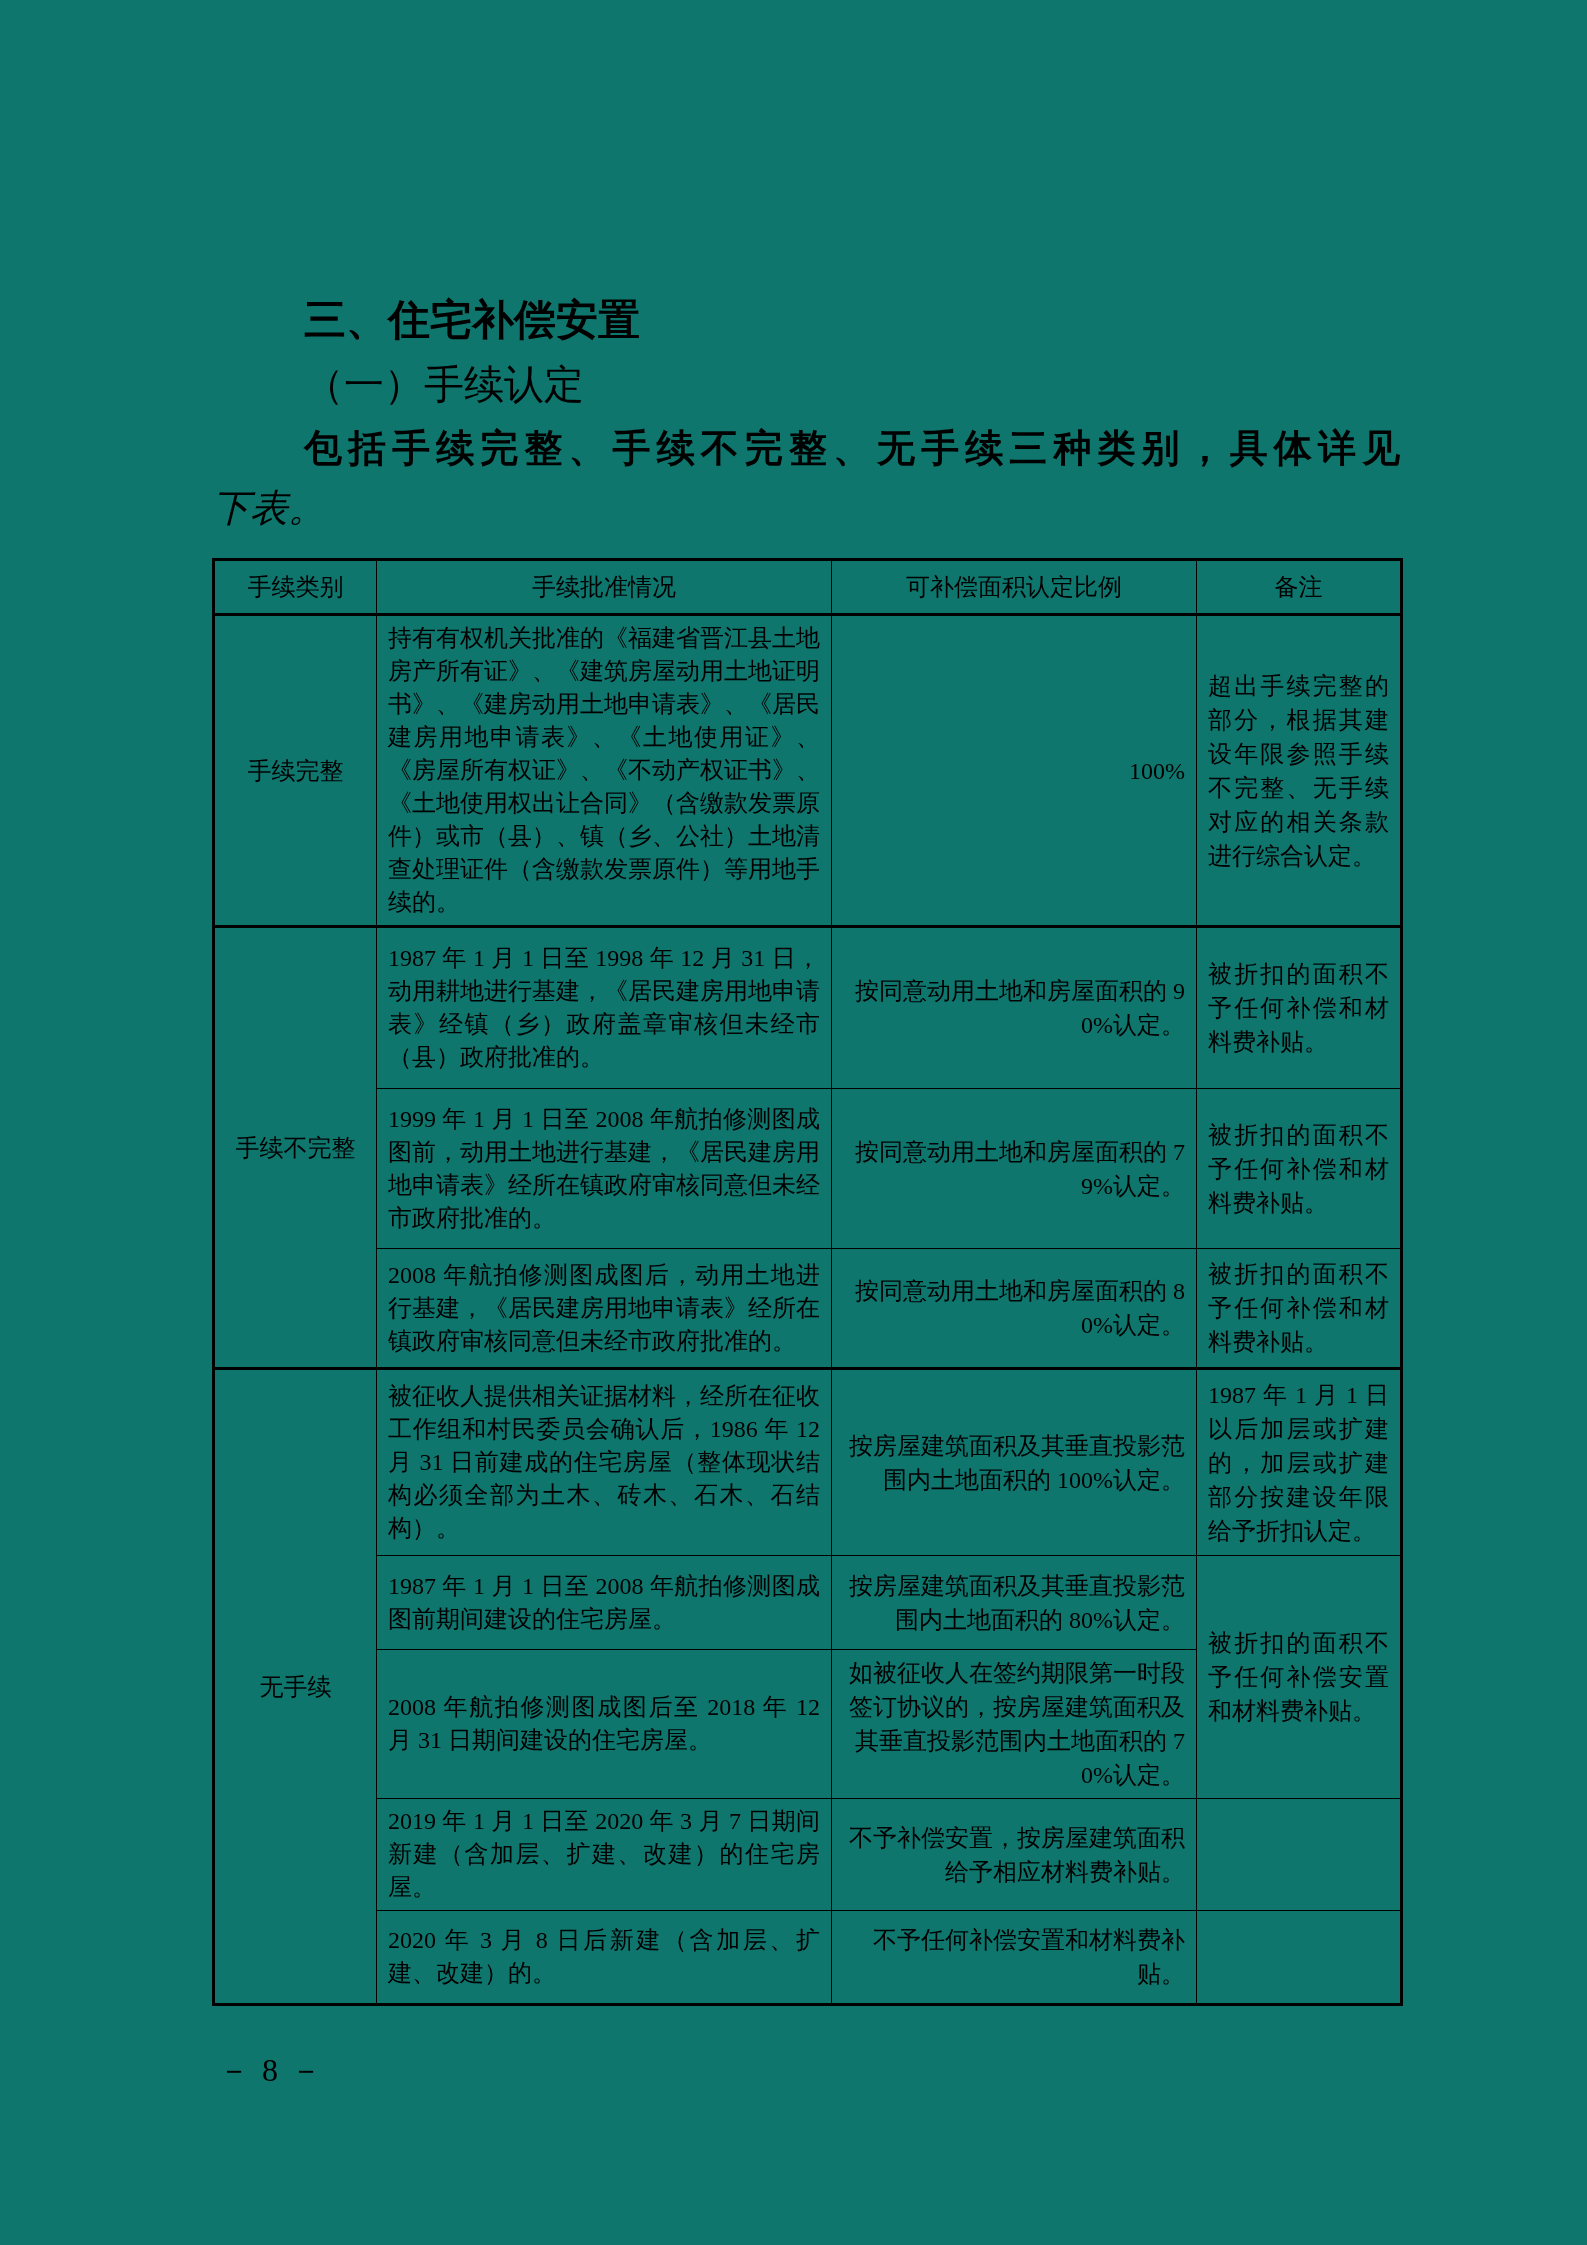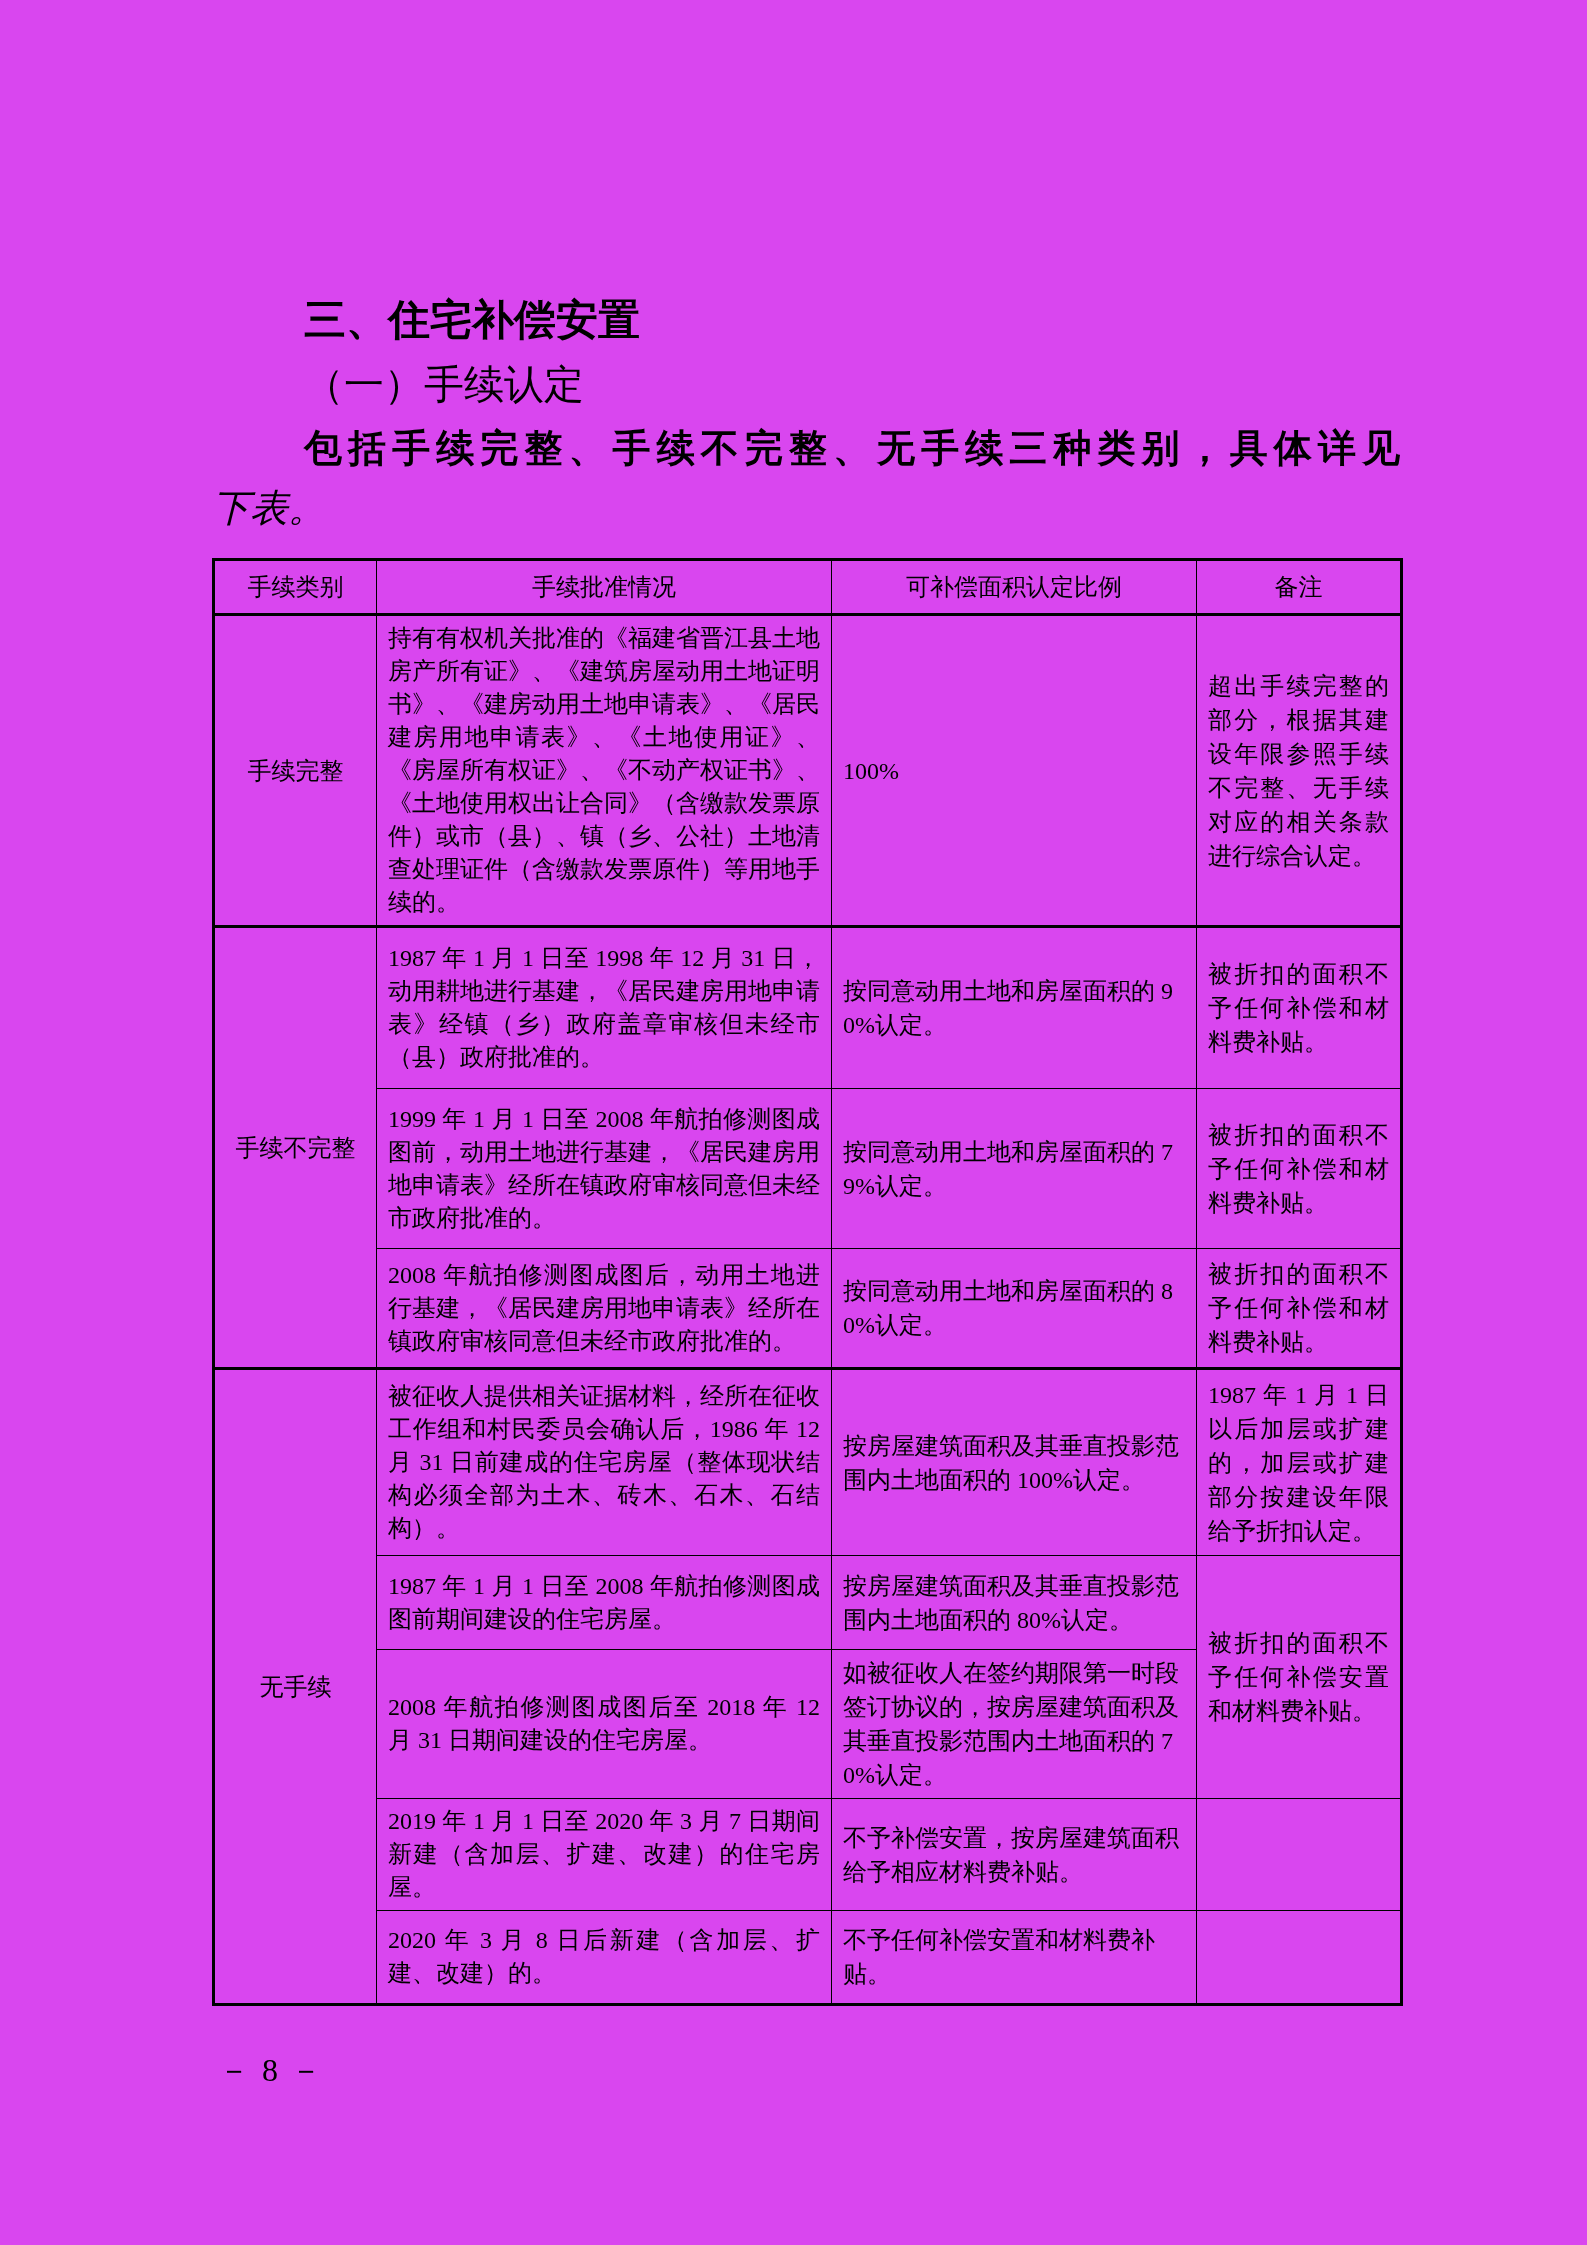"三、住宅补偿安置" .page { background: #d946ef -> #0f766e }
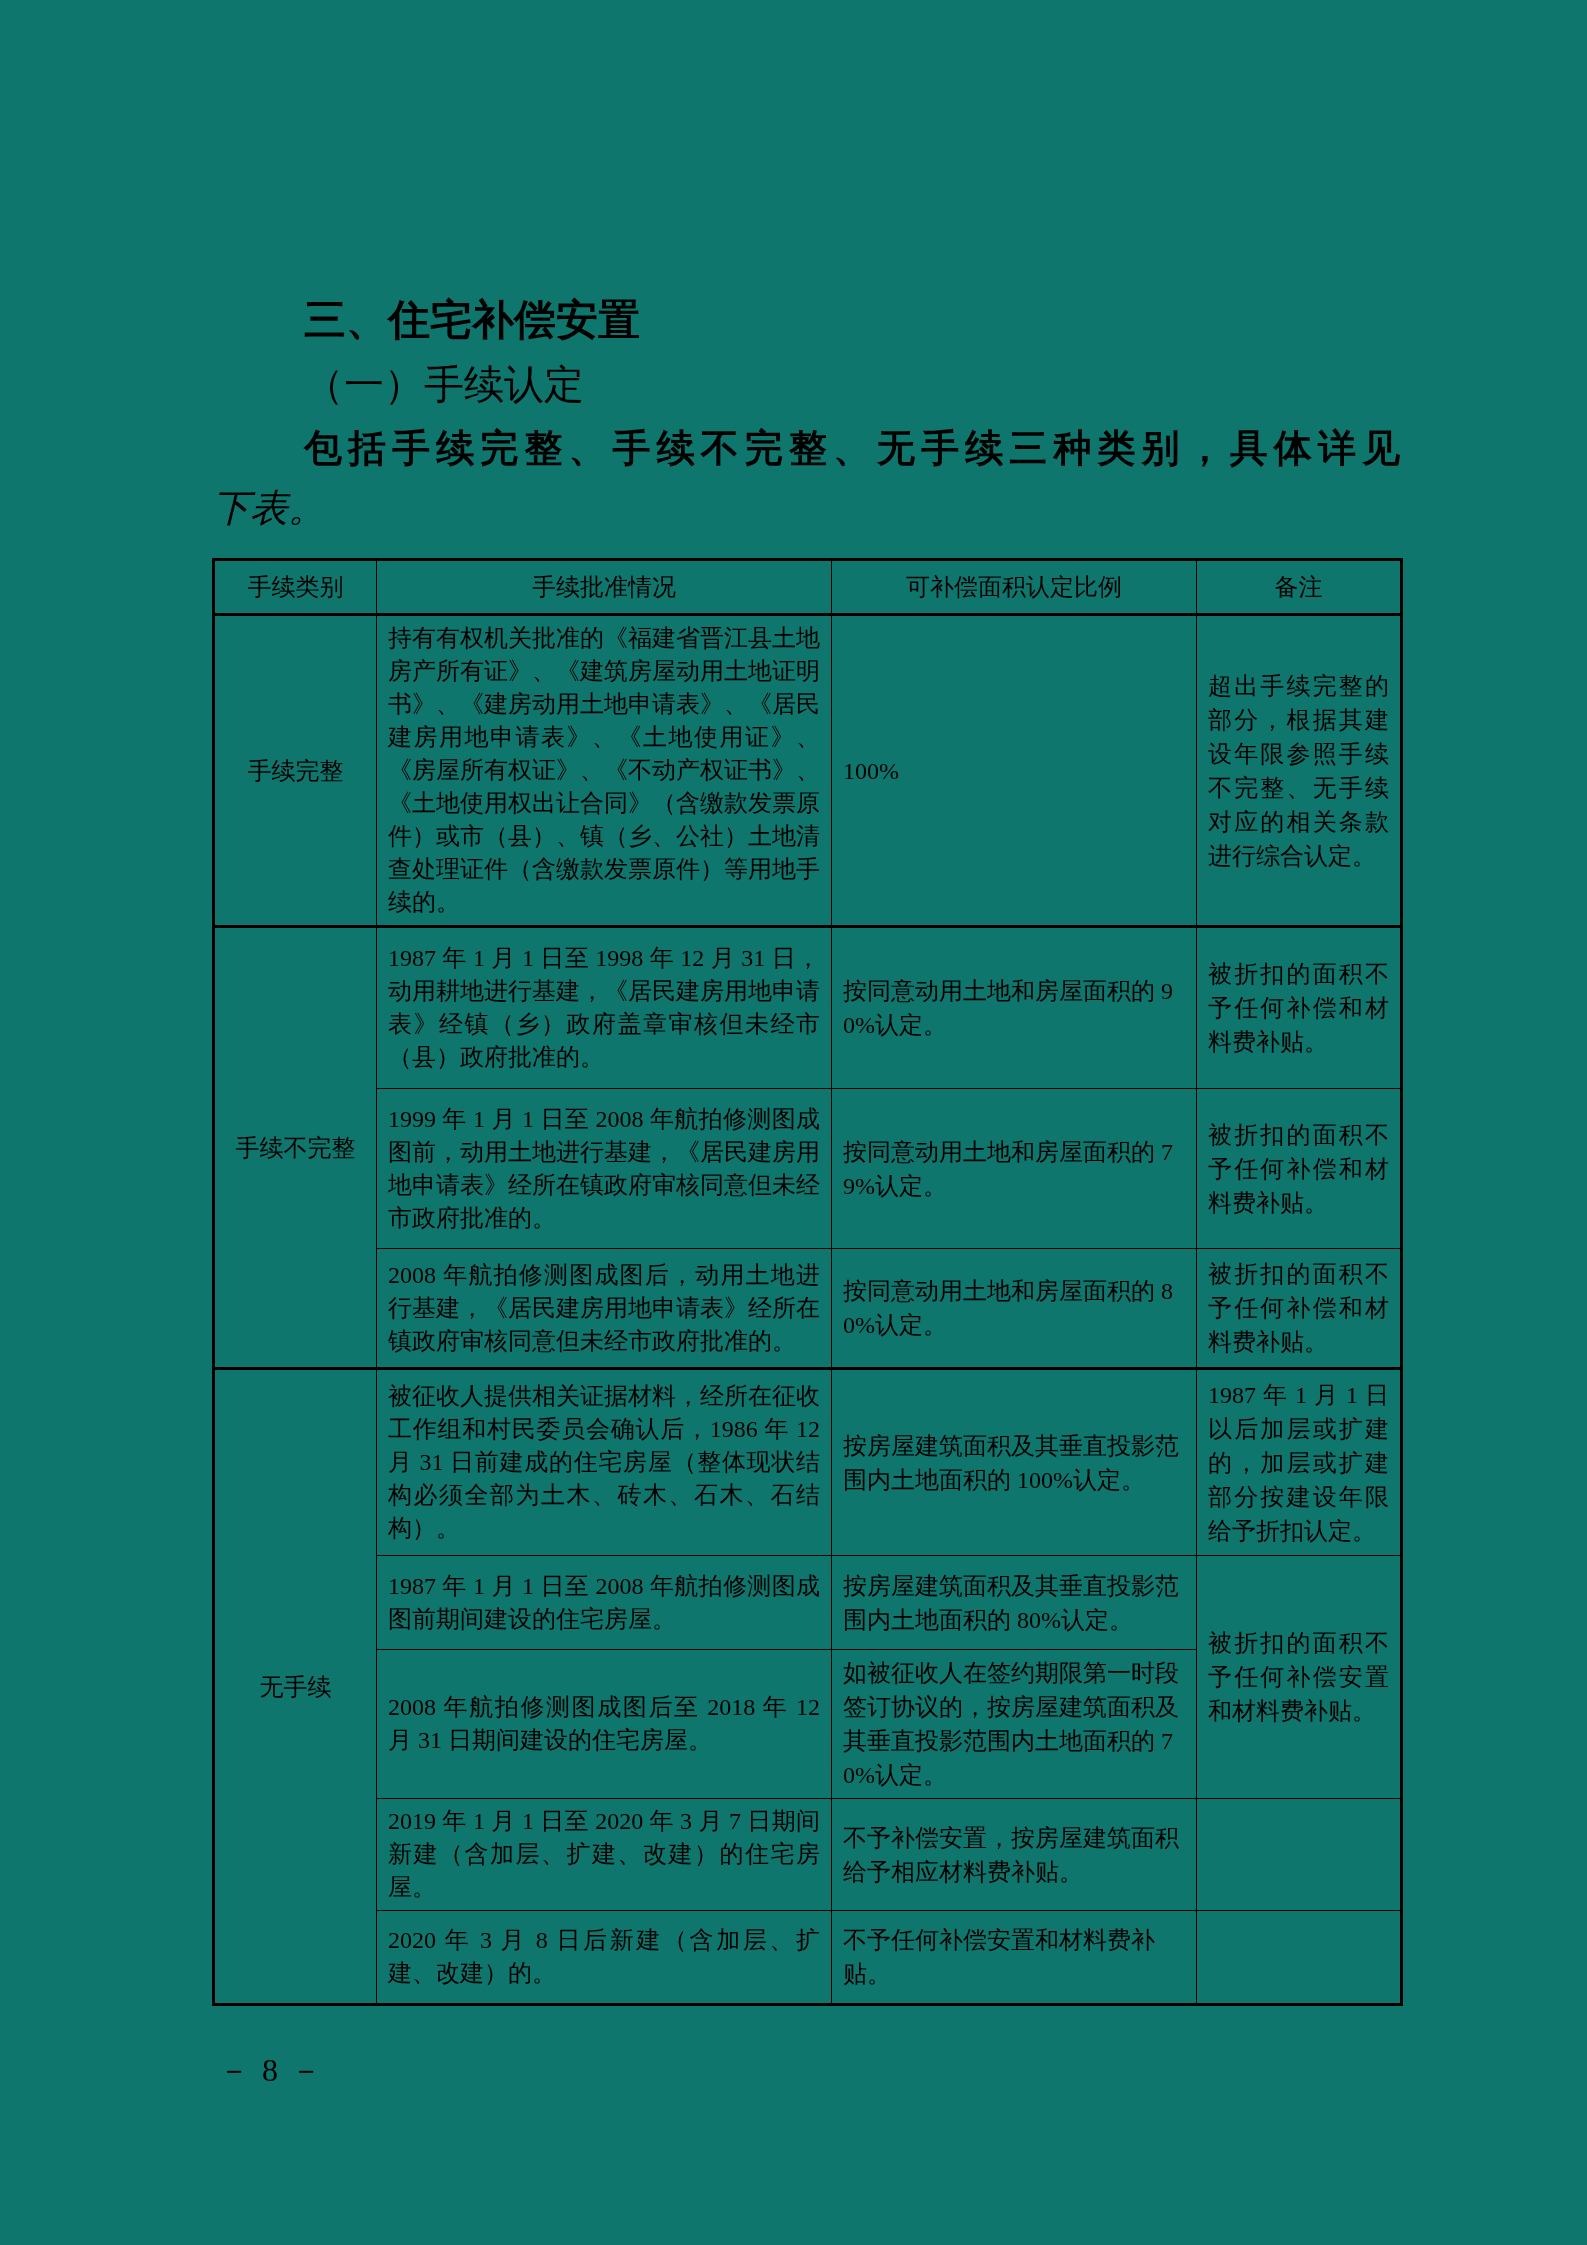"100%" td.ratio { text-align: left -> right }
